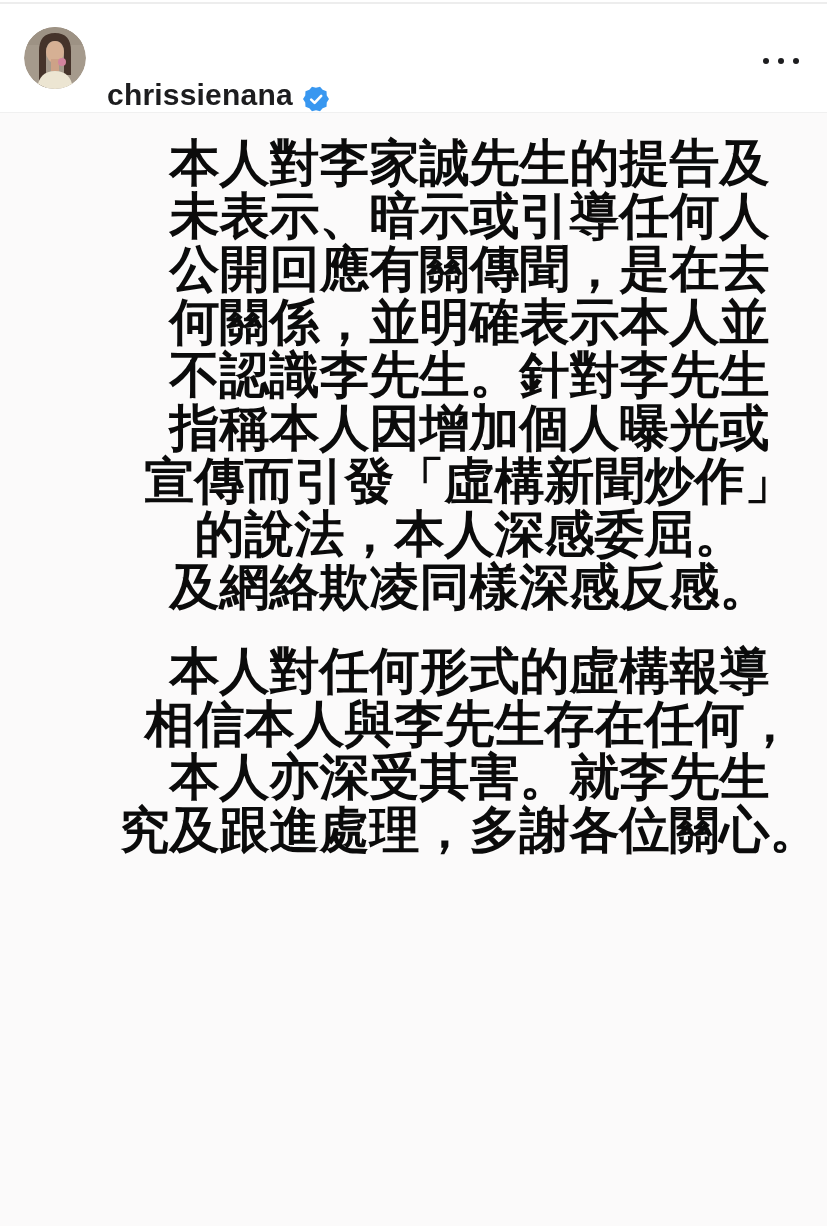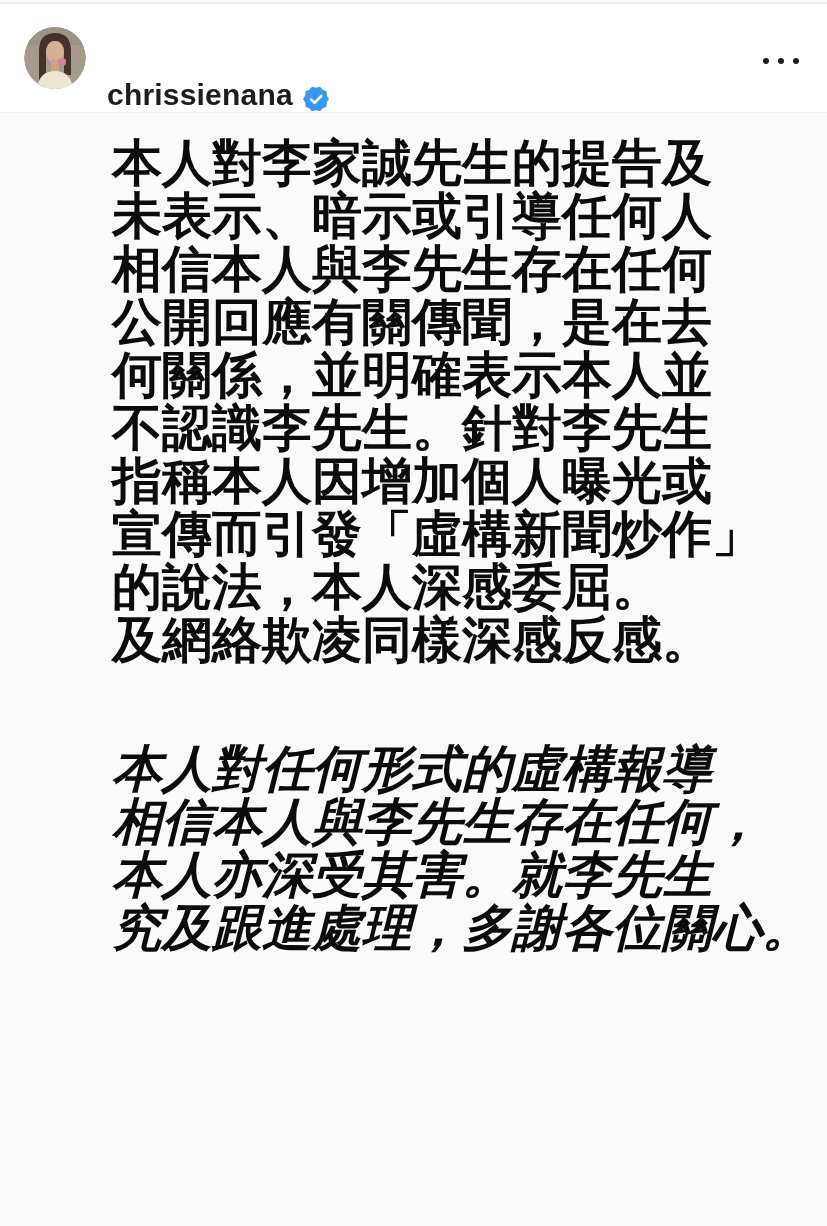"本人對李家誠先生的提告及" .post-image { text-align: none -> center }
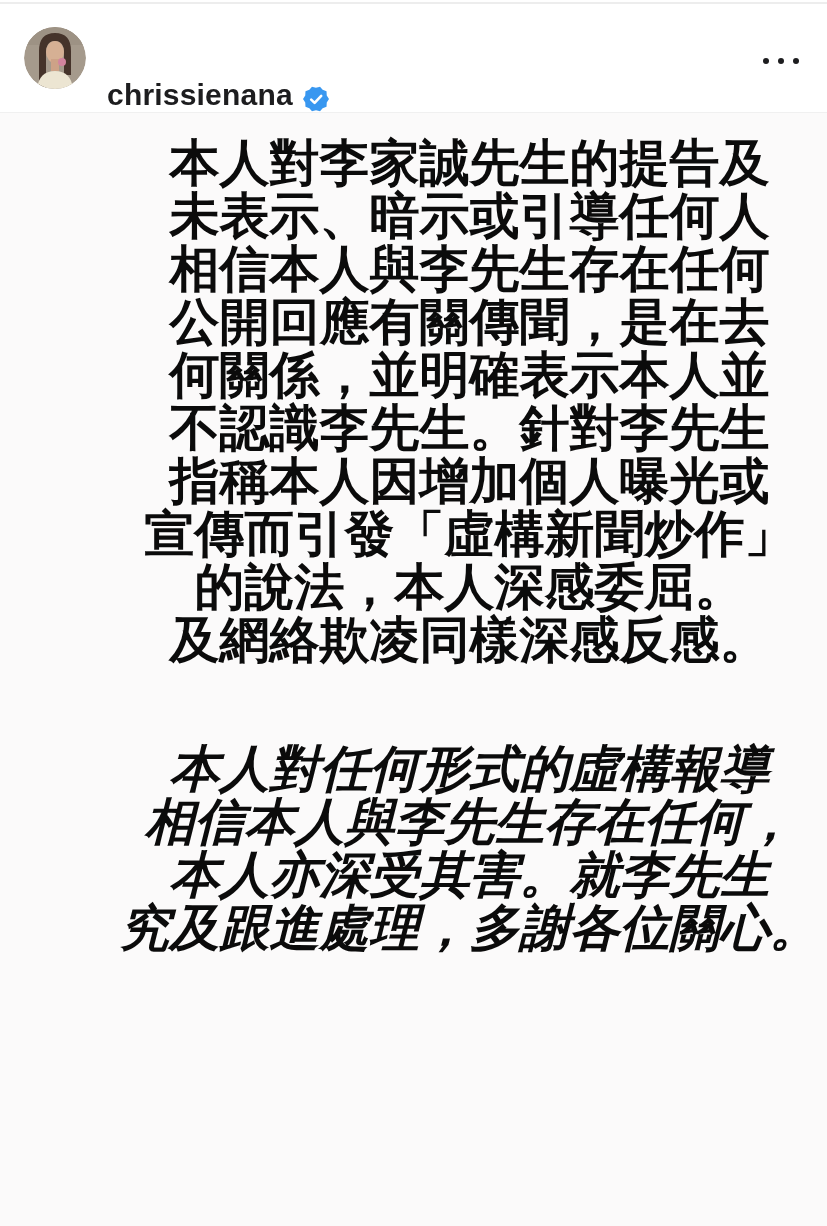"相信本人與李先生存在任何" div.stmt-line { html: <div>相信本人與李先生存在任何</div> -> none }
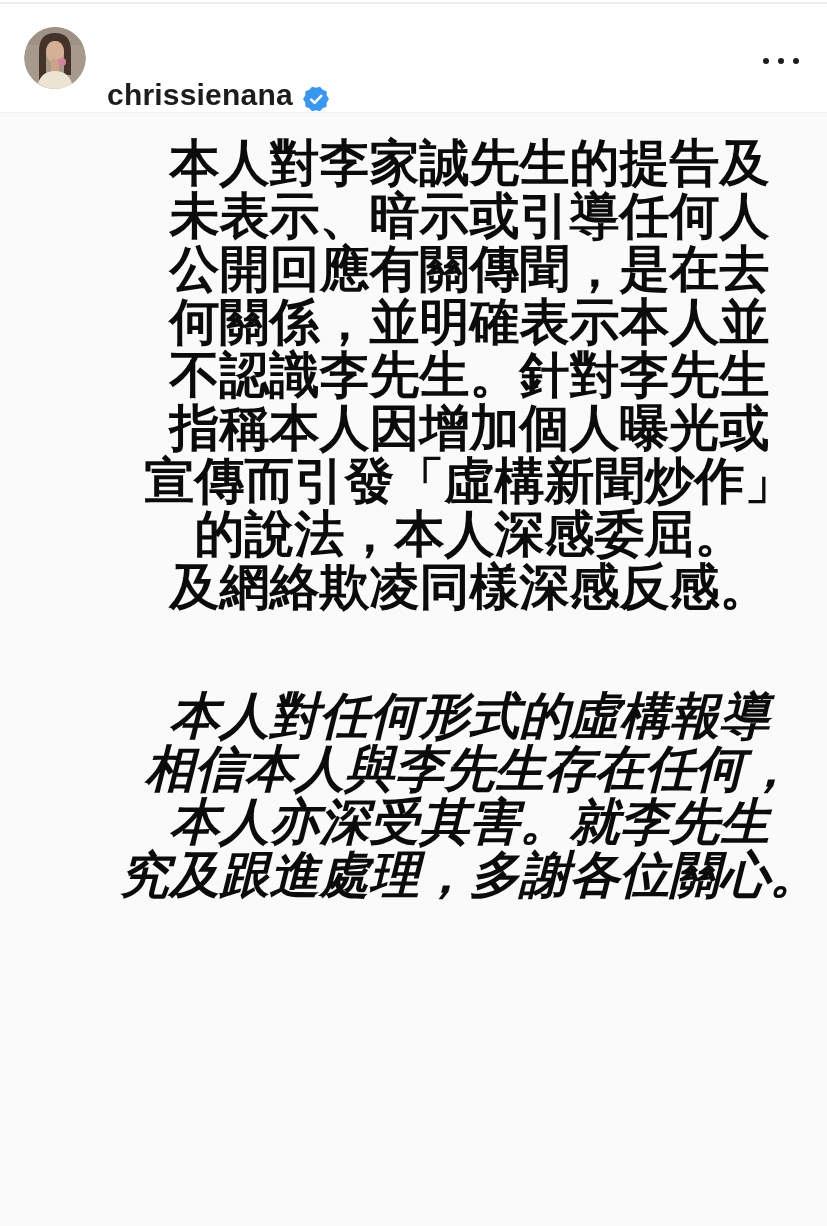"本人對任何形式的虛構報導" .stmt-para + .stmt-para { font-style: italic -> none; margin-top: 76px -> 31px }
